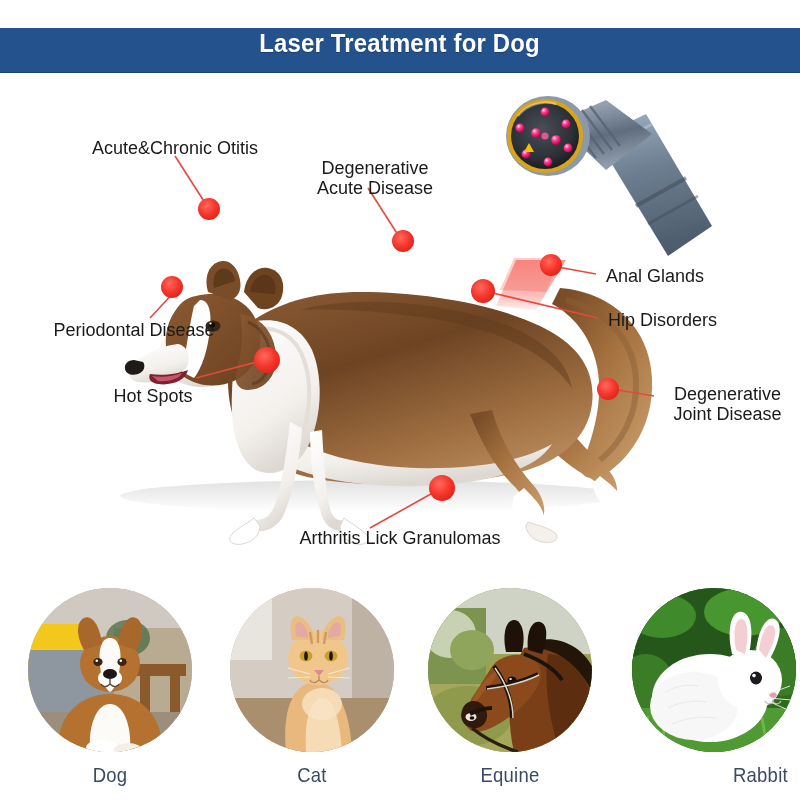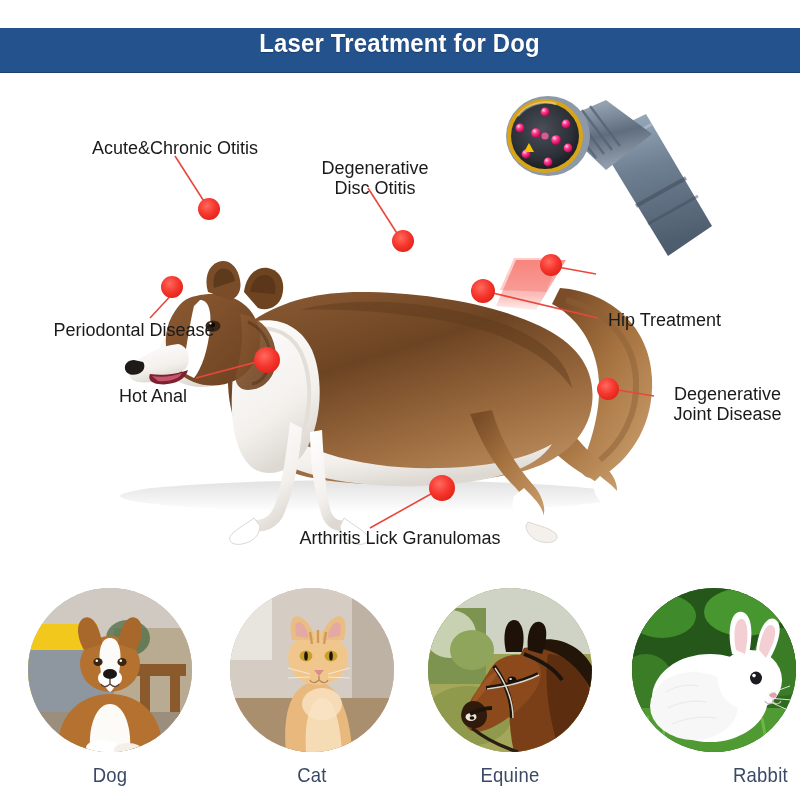"Disc Otitis" div { text: Disc Otitis -> Acute Disease }
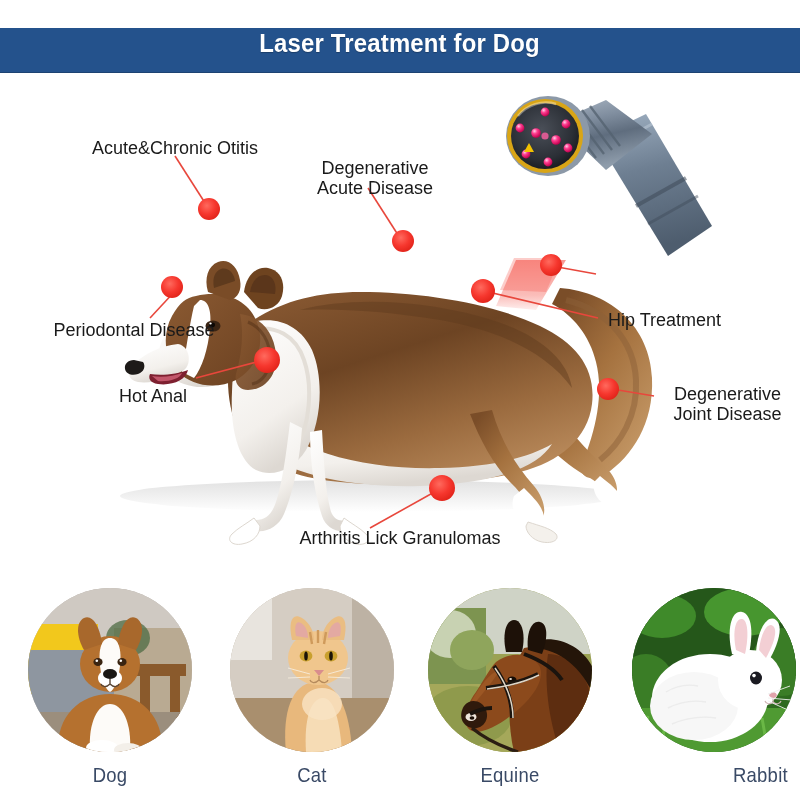"Anal Glands" div.callout { html: none -> <div> <div>Anal Glands</div> </div> }
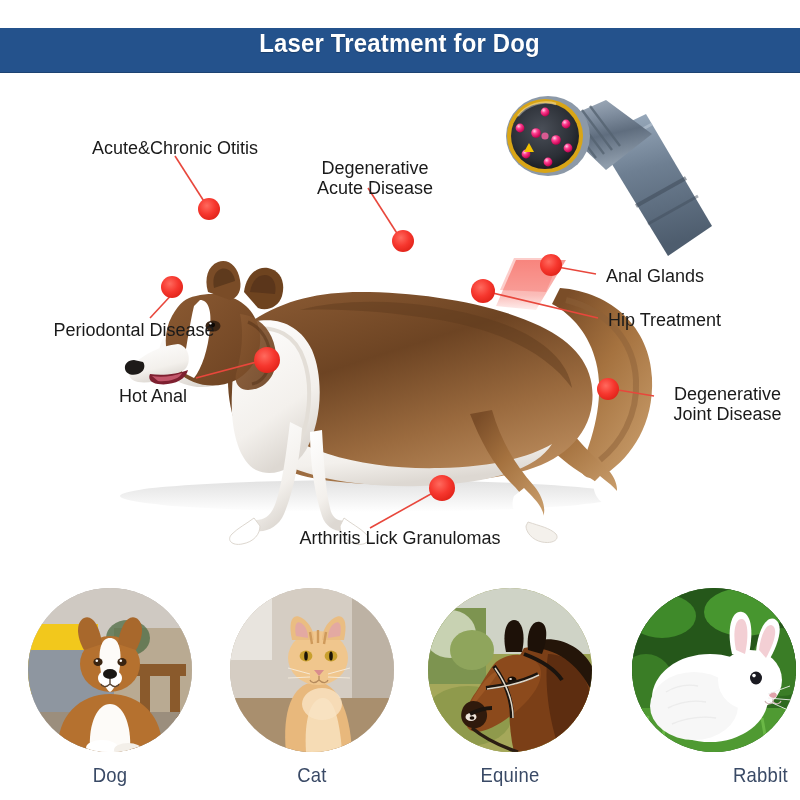"Hip Treatment" div { text: Treatment -> Disorders }
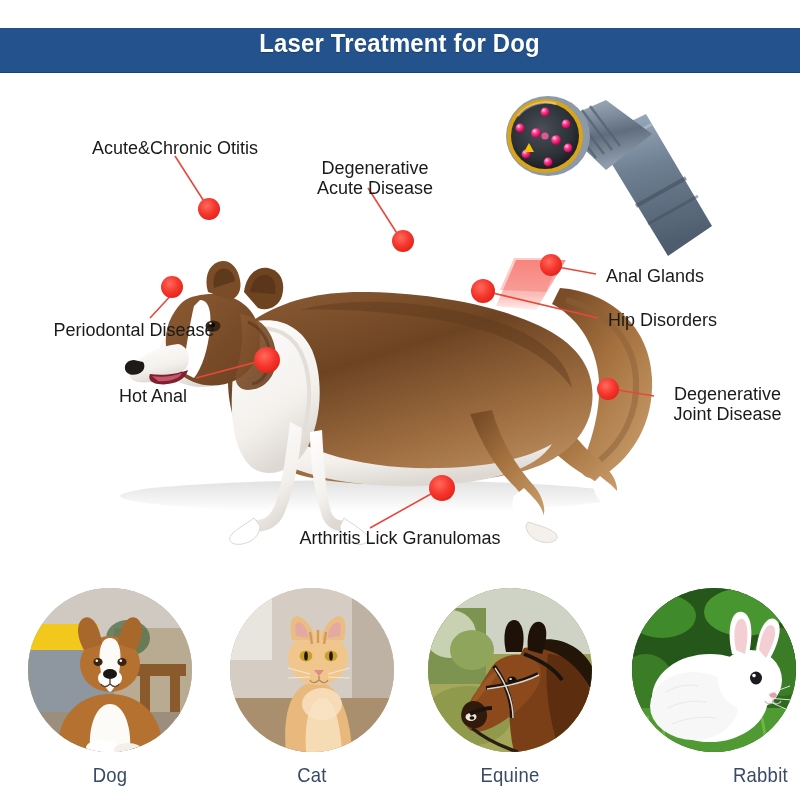"Hot Anal" div { text: Anal -> Spots }
